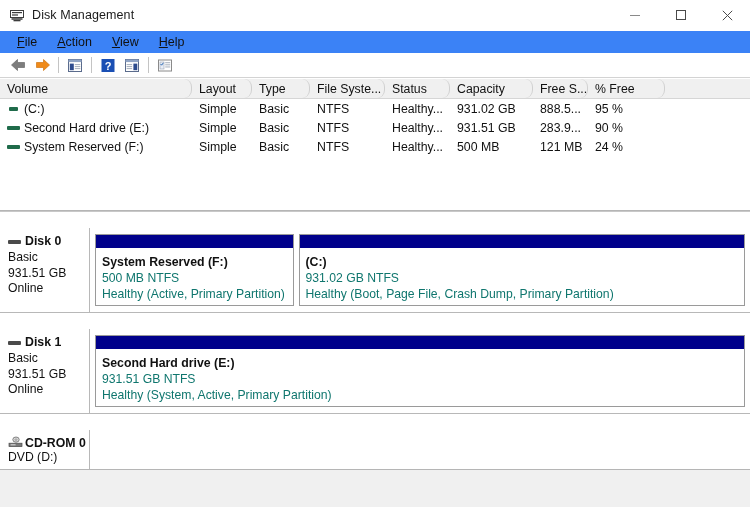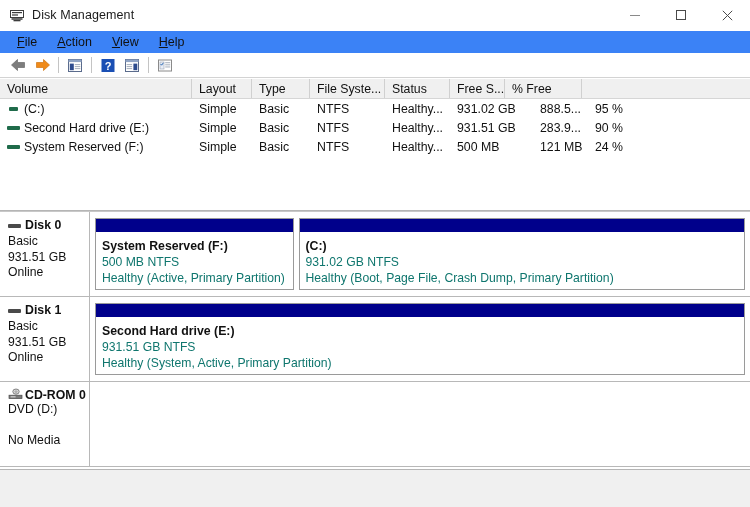"Volume" .hcell { border-radius: none -> 8px }
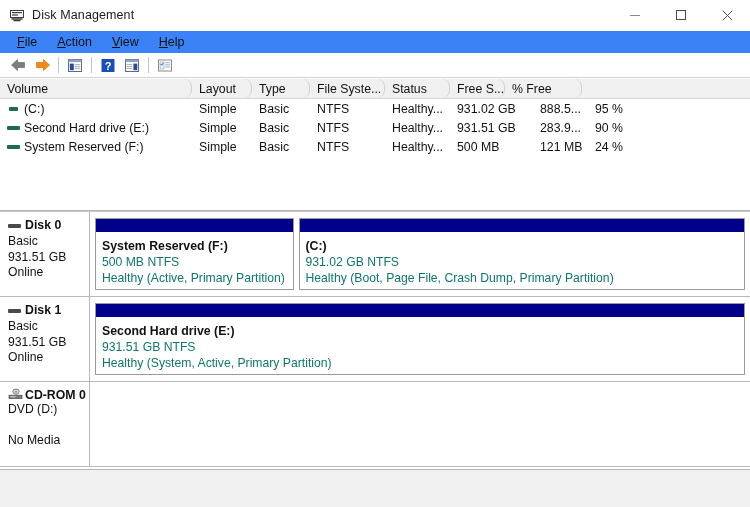"Capacity" div.hcell { html: none -> <div>Capacity</div> }
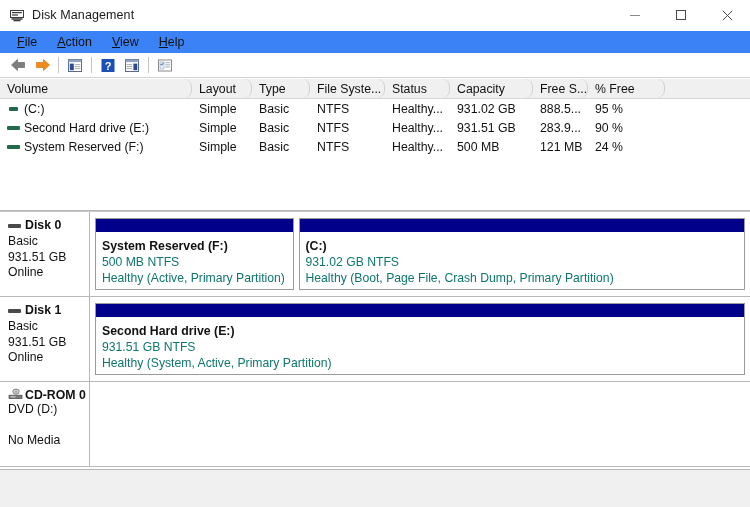"Disk 0" .disk-row { margin-top: none -> 16px }
